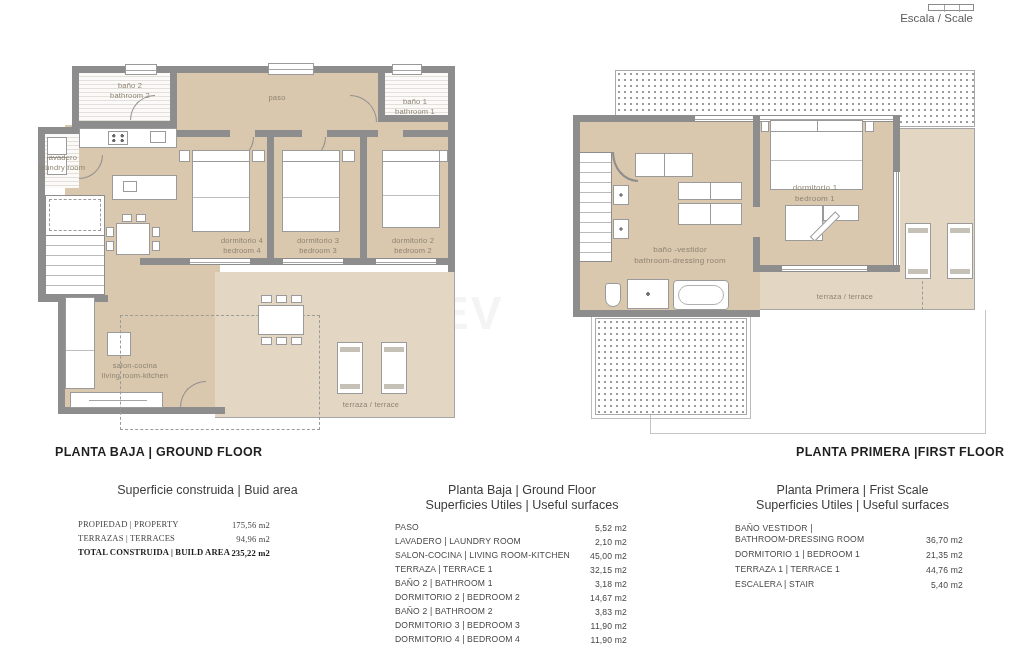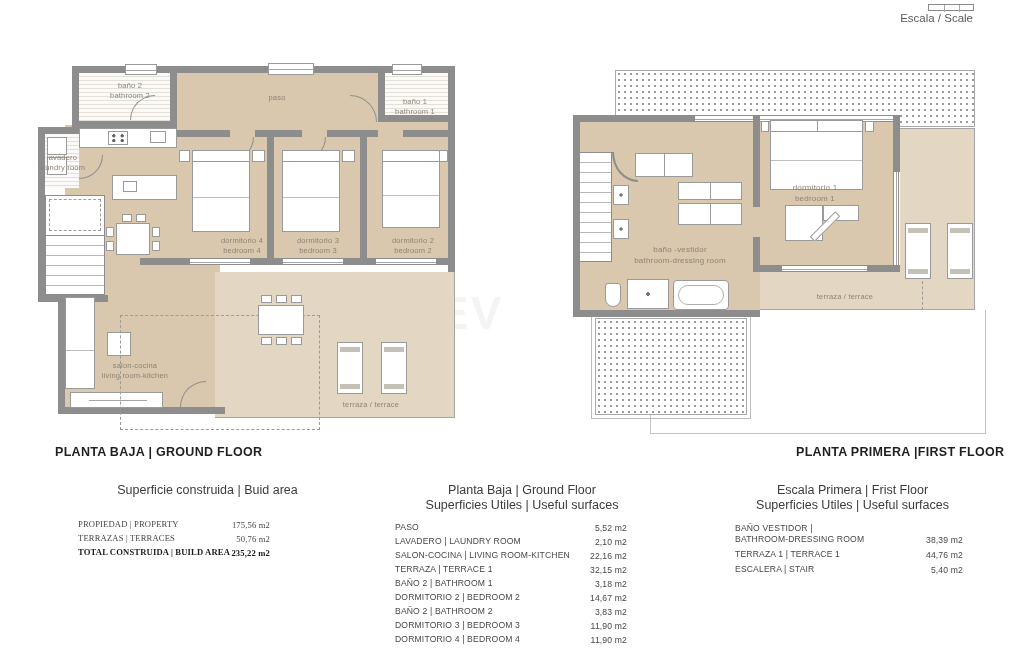"Escala Primera | Frist Floor" div { text: Escala Primera | Frist Floor -> Planta Primera | Frist Scale }
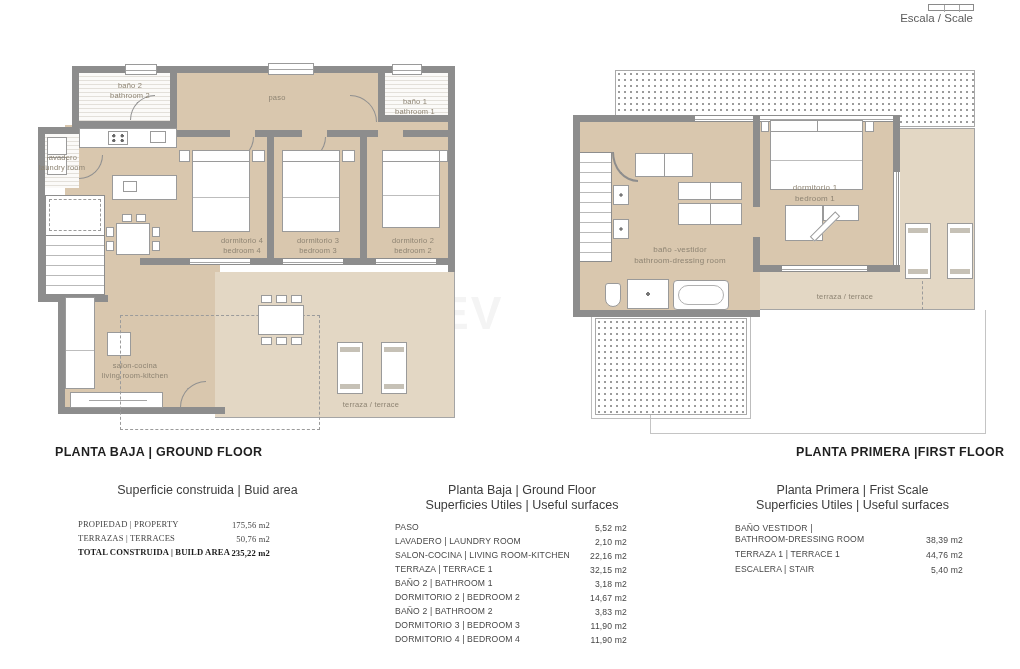"50,76 m2" span.tvalue { text: 50,76 -> 94,96 }
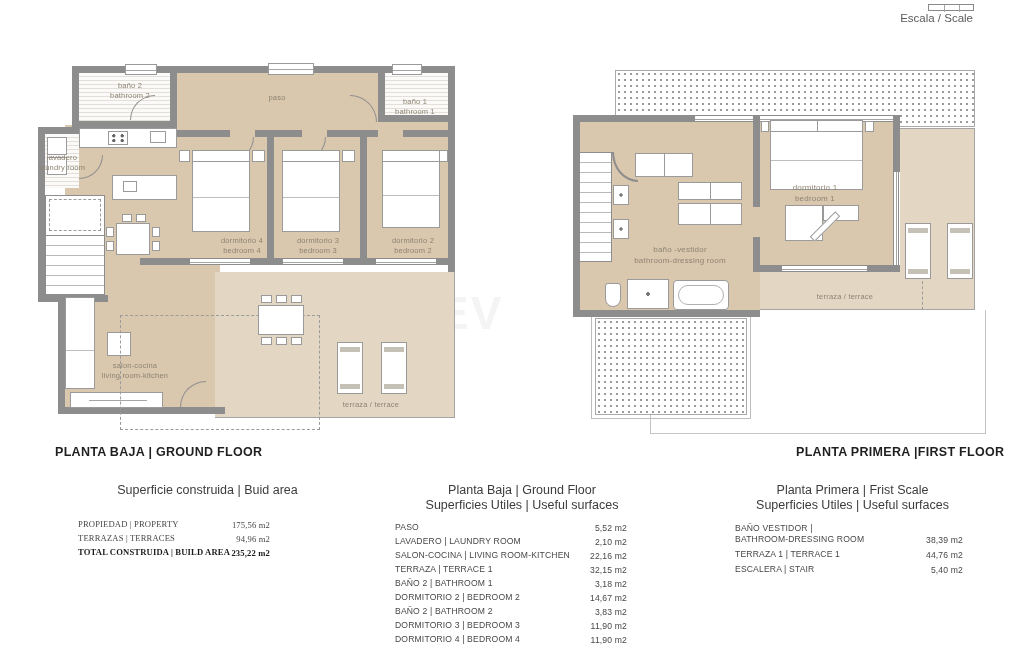"38,39 m2" span.tvalue { text: 38,39 -> 36,70 }
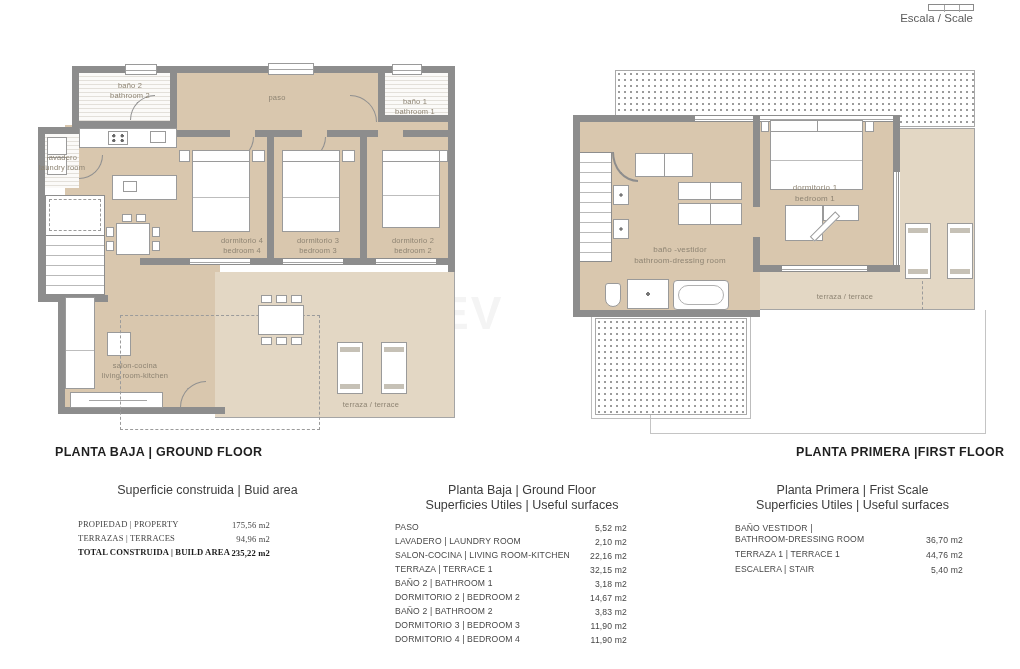"22,16 m2" span.tvalue { text: 22,16 -> 45,00 }
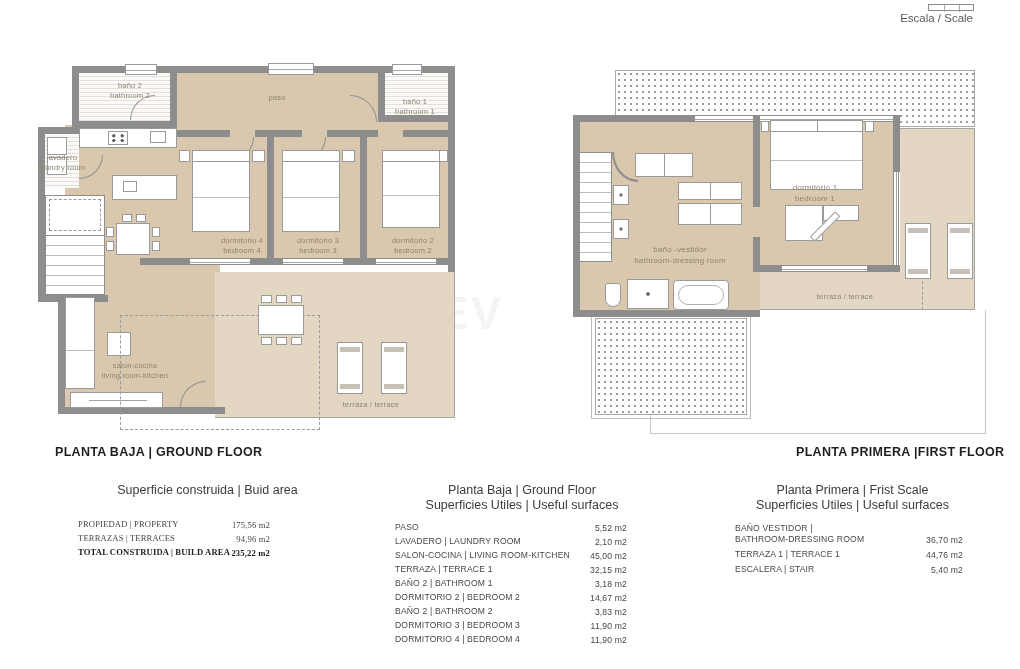"DORMITORIO 1 | BEDROOM 1" div.trow { html: none -> <div> <span>DORMITORIO 1 | BEDROOM 1</span> <span>21,35 m2</span> </div> }
